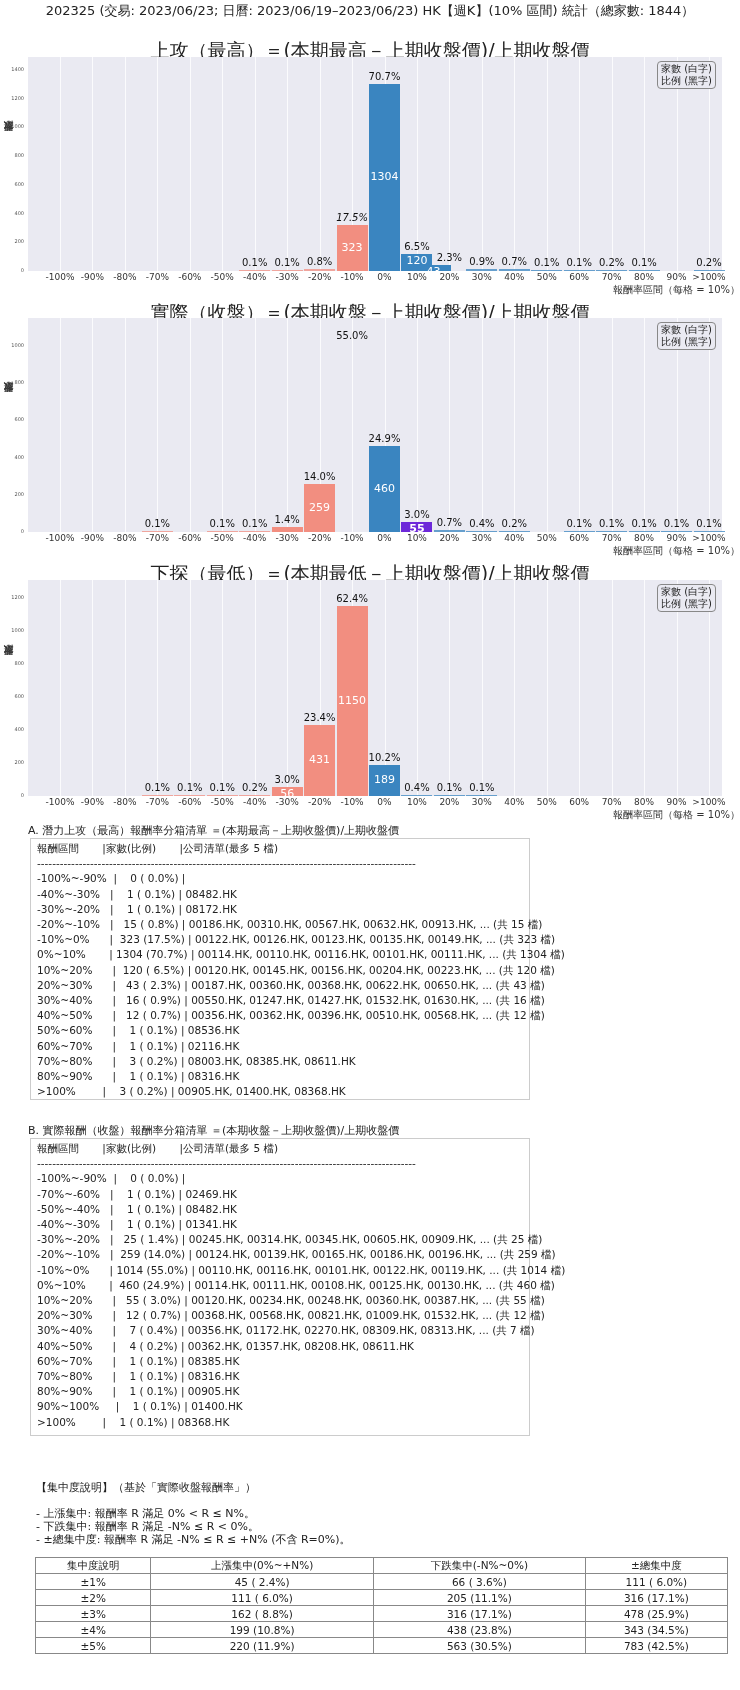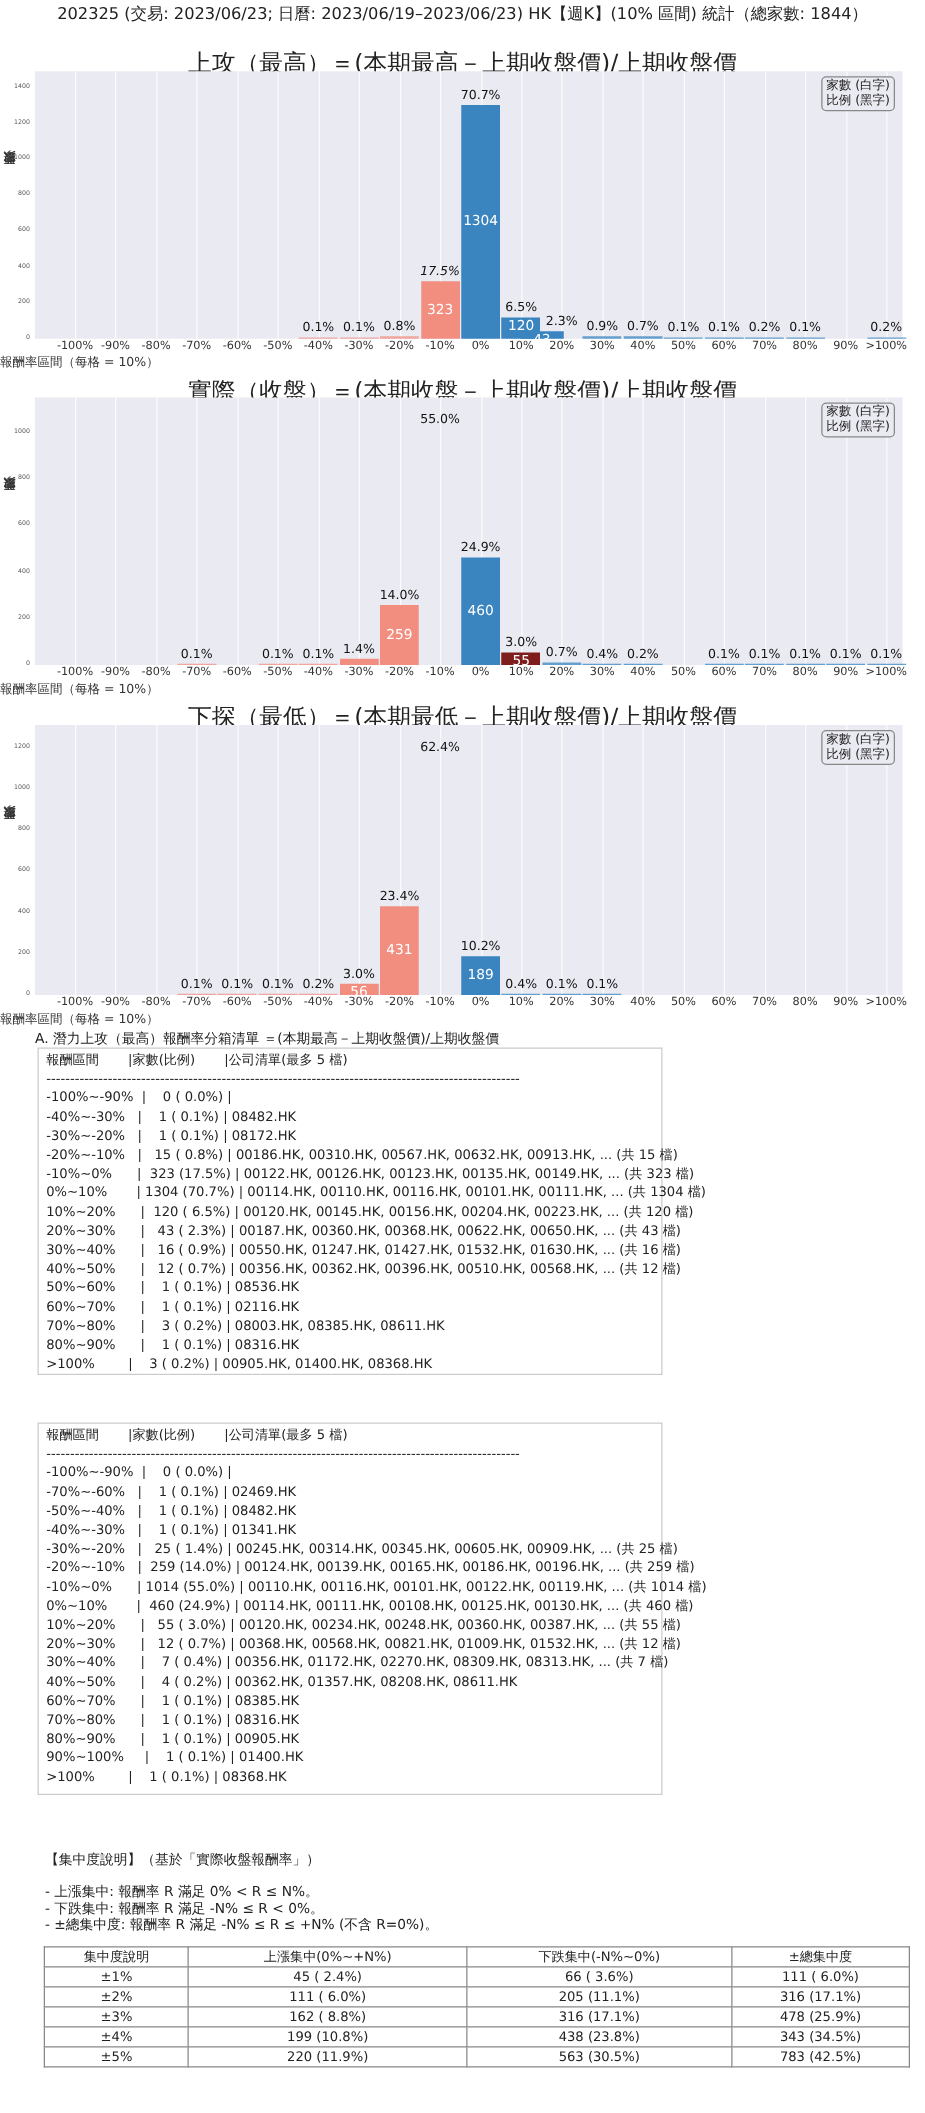"報酬率區間（每格 = 10%）" .xlabel { text-align: left -> right }
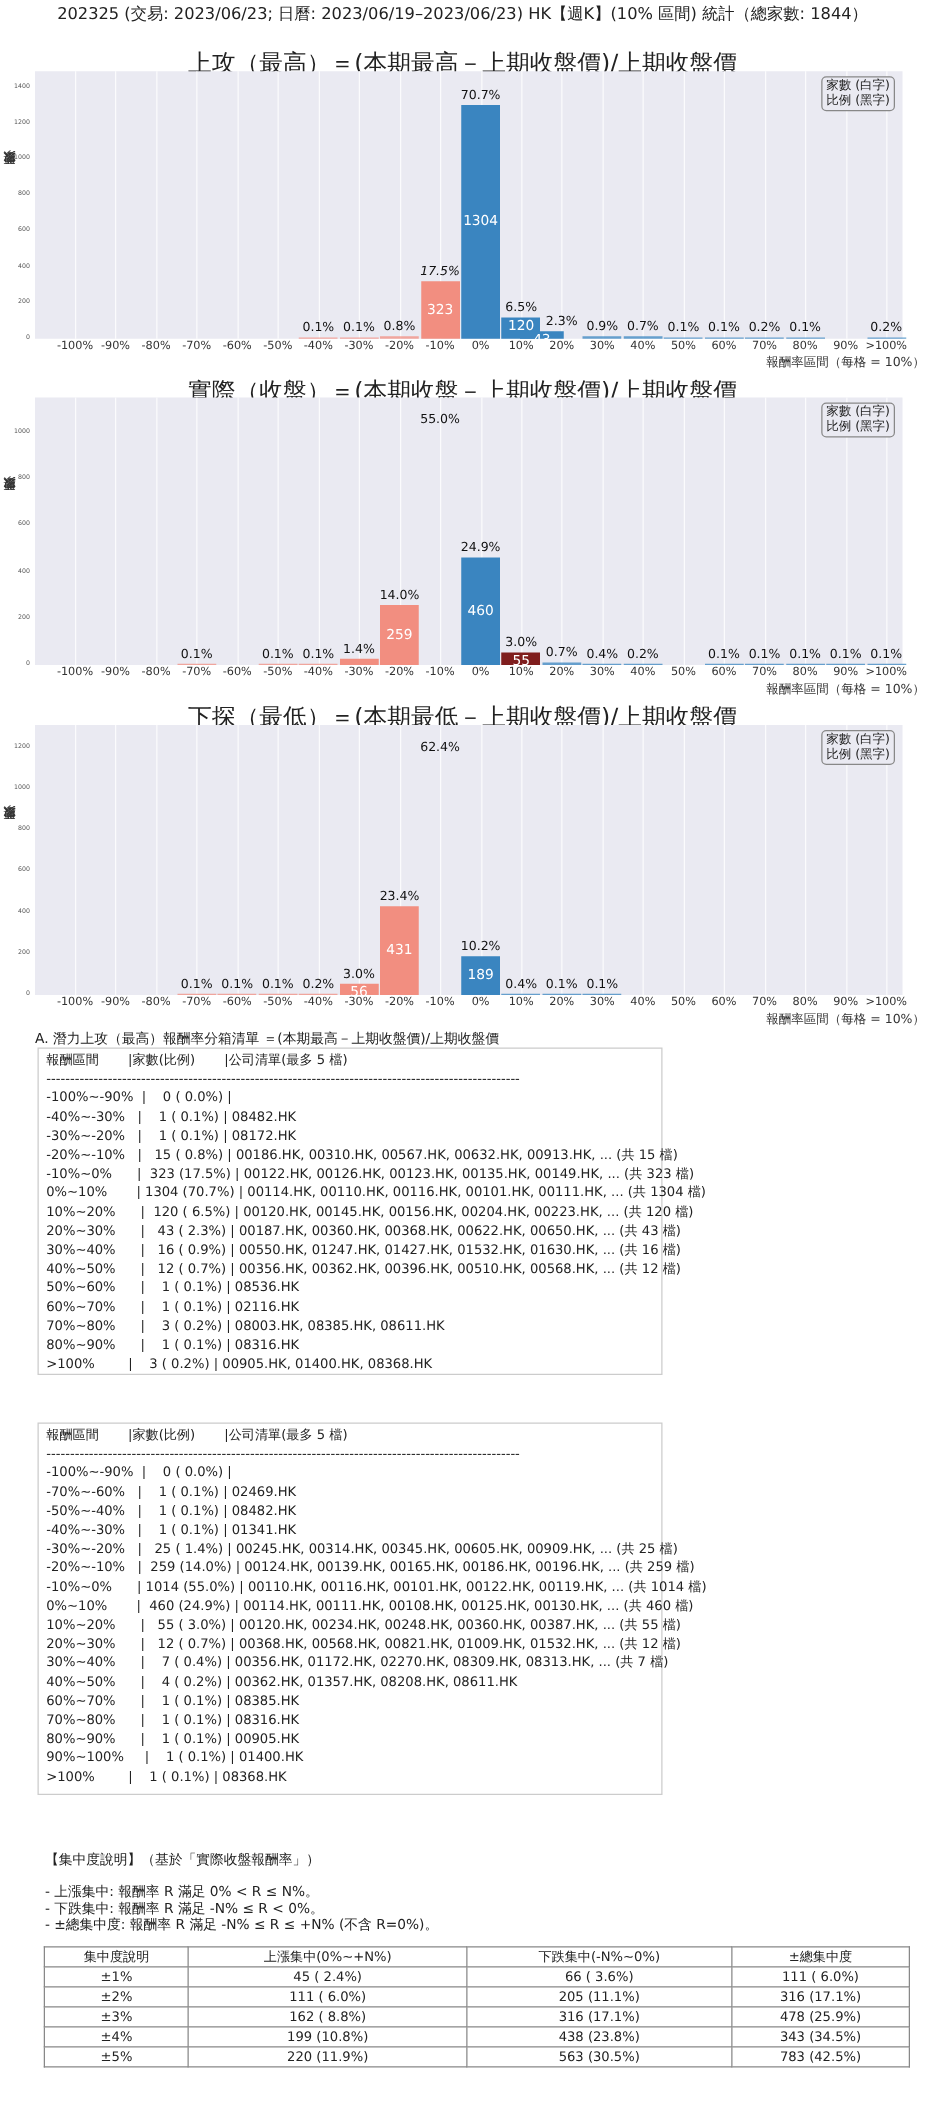"55" div.bar { background: #7f1d1d -> #6d28d9; font-weight: none -> bold }
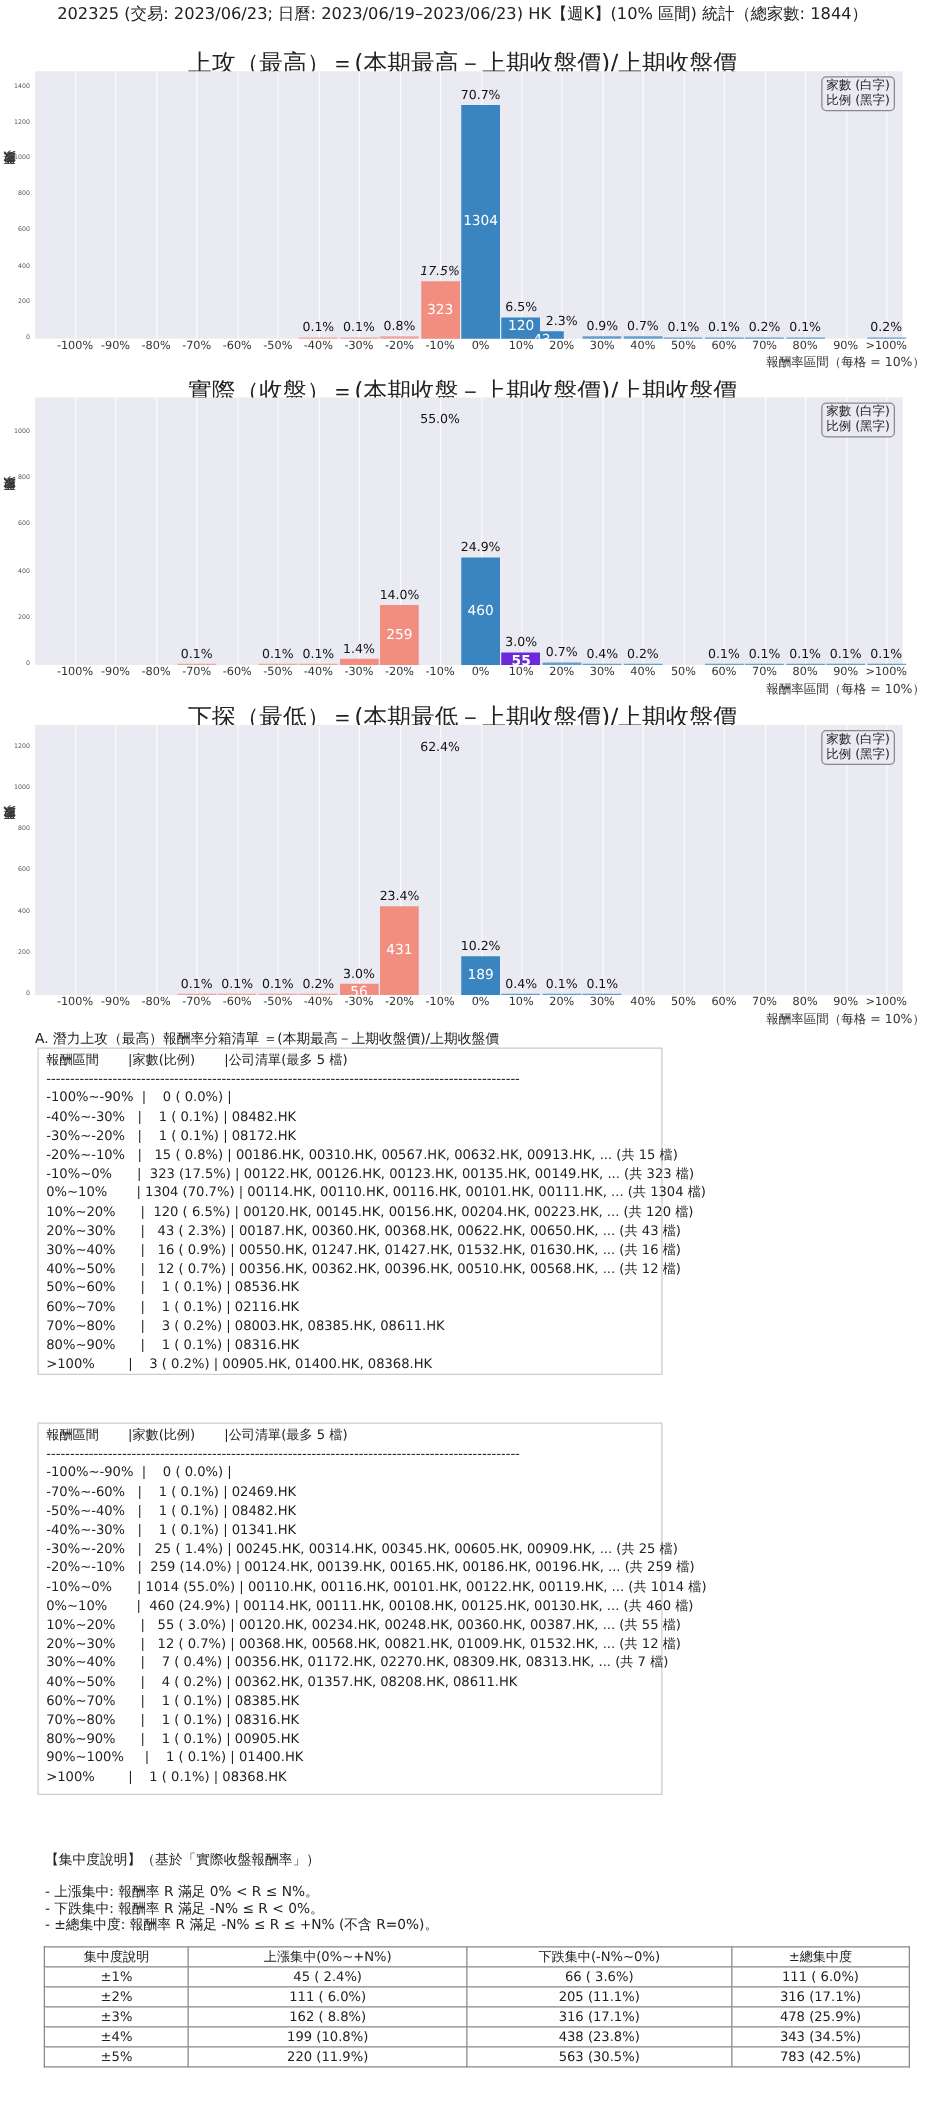"1150" div.bar { html: none -> <div> <div>1150</div> </div> }
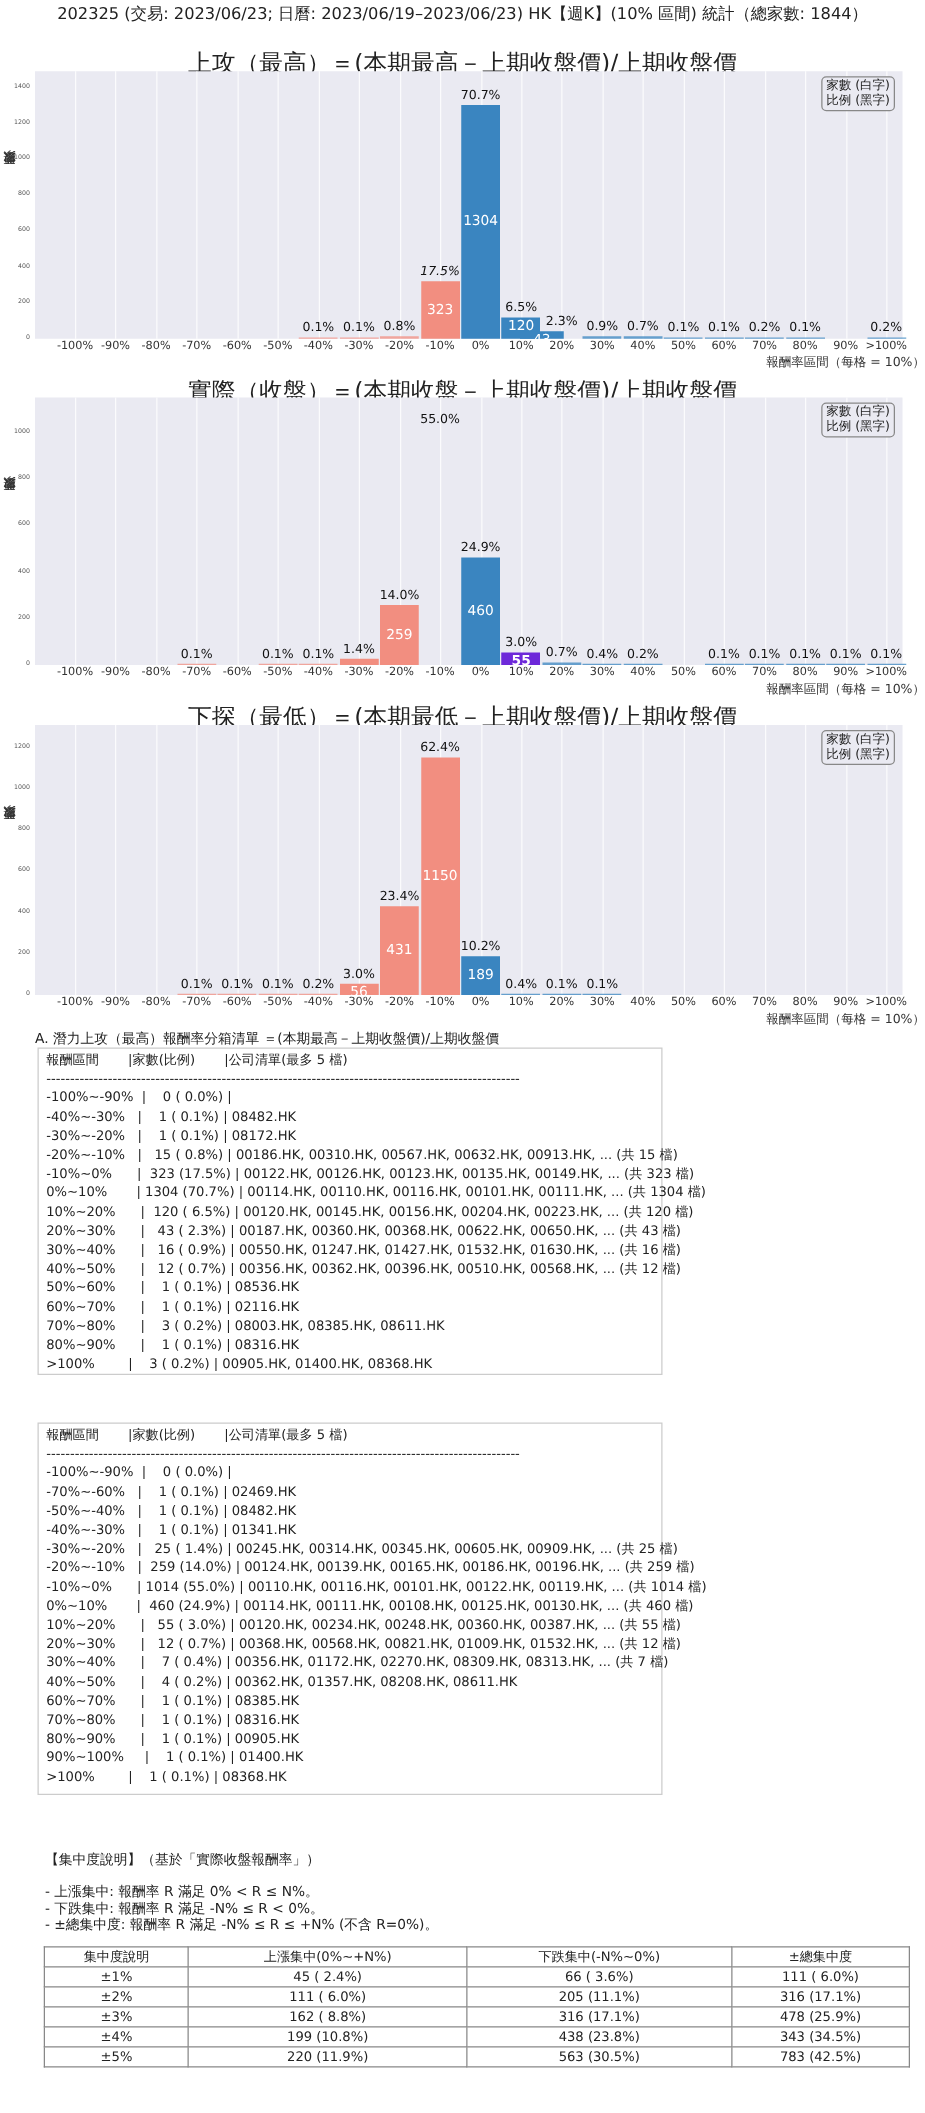"B. 實際報酬（收盤）報酬率分箱清單 ＝(本期收盤－上期收盤價)/上期收盤價" div.section-title { html: none -> <div>B. 實際報酬（收盤）報酬率分箱清單 ＝(本期收盤－上期收盤價)/上期收盤價</div> }
